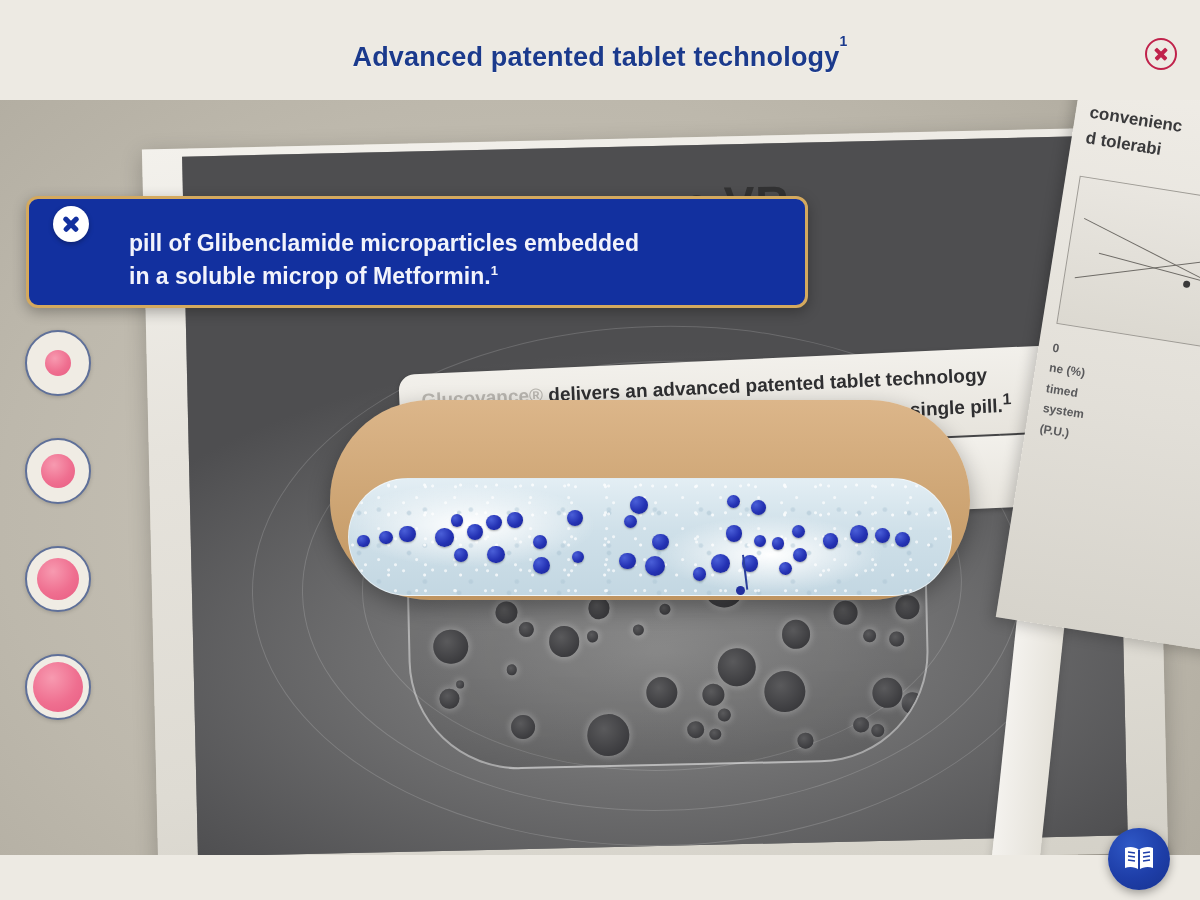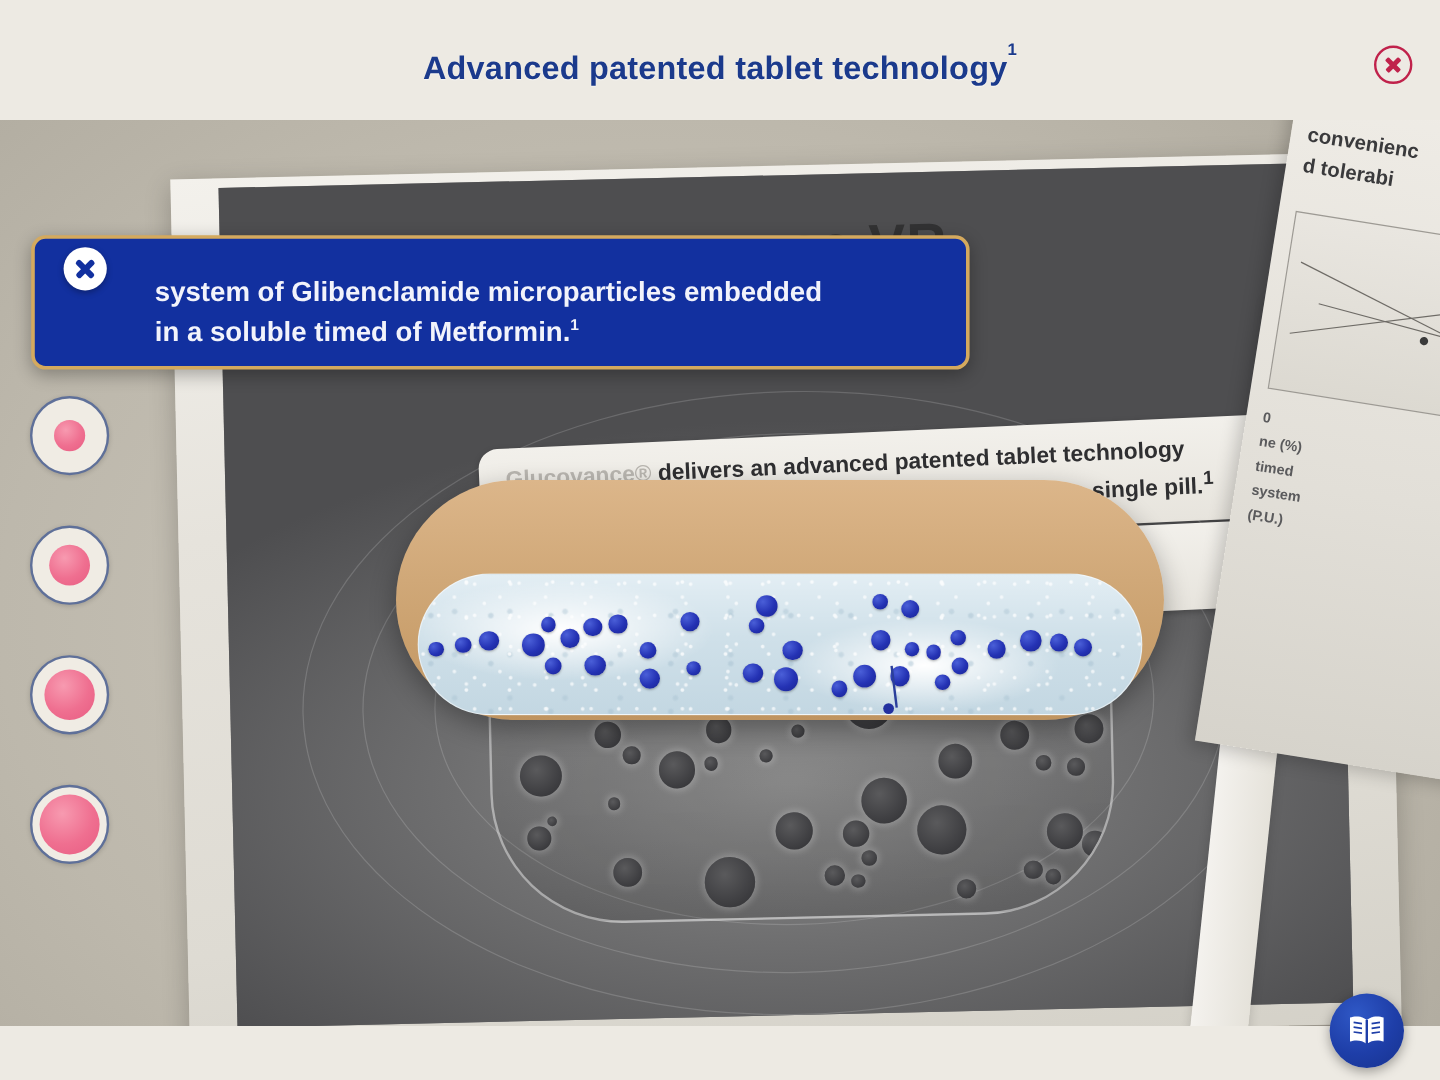"system of Glibenclamide microparticles" span { text: system -> pill }
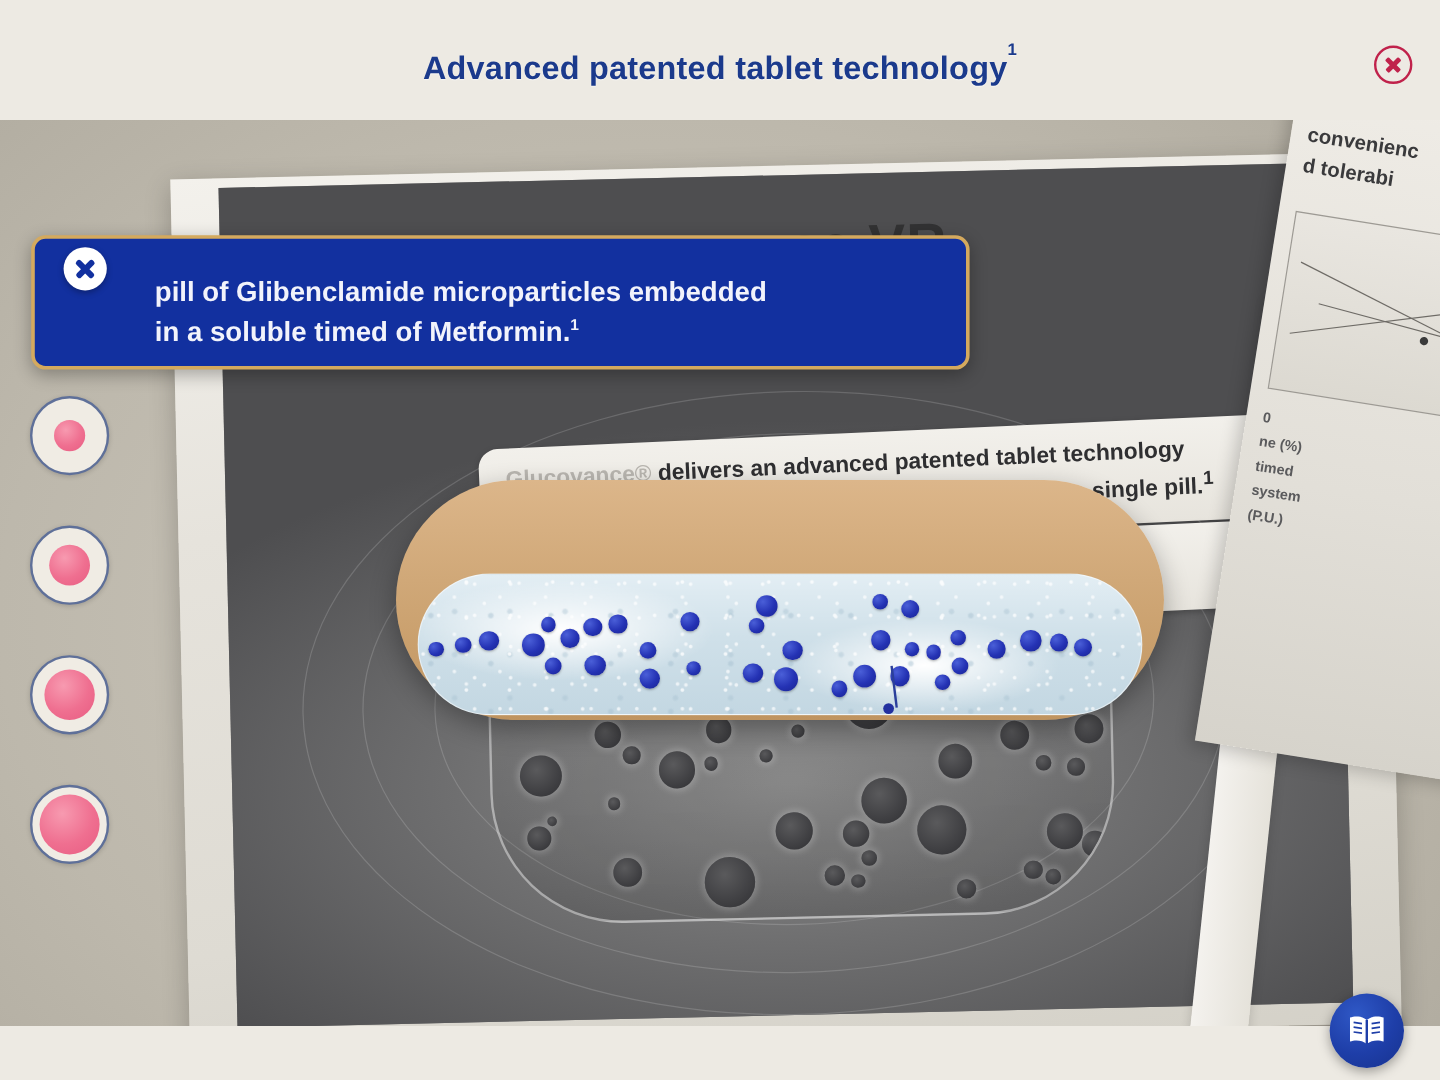"in a soluble timed of" span { text: timed -> microp }
